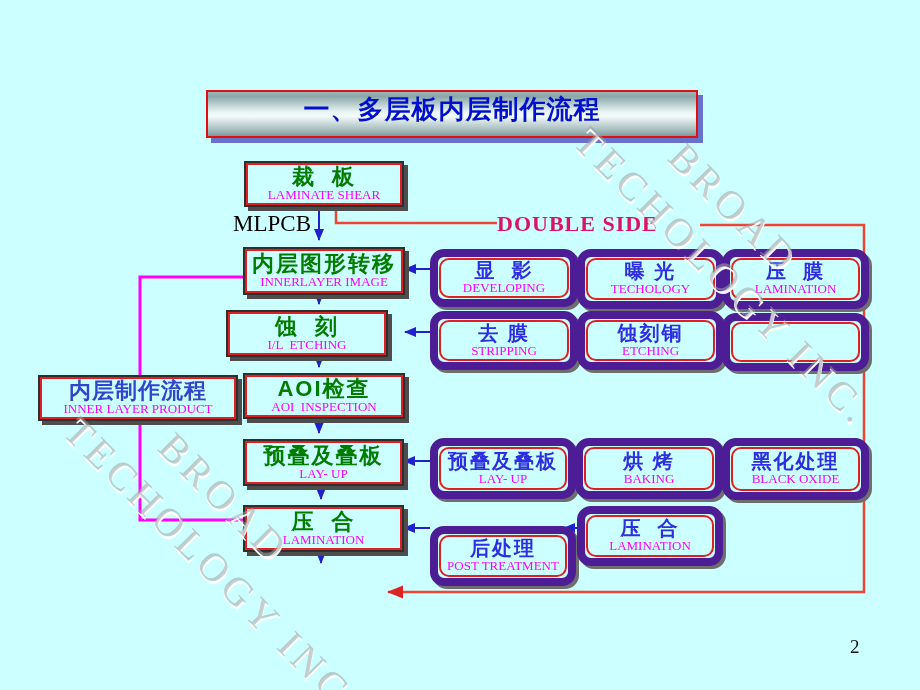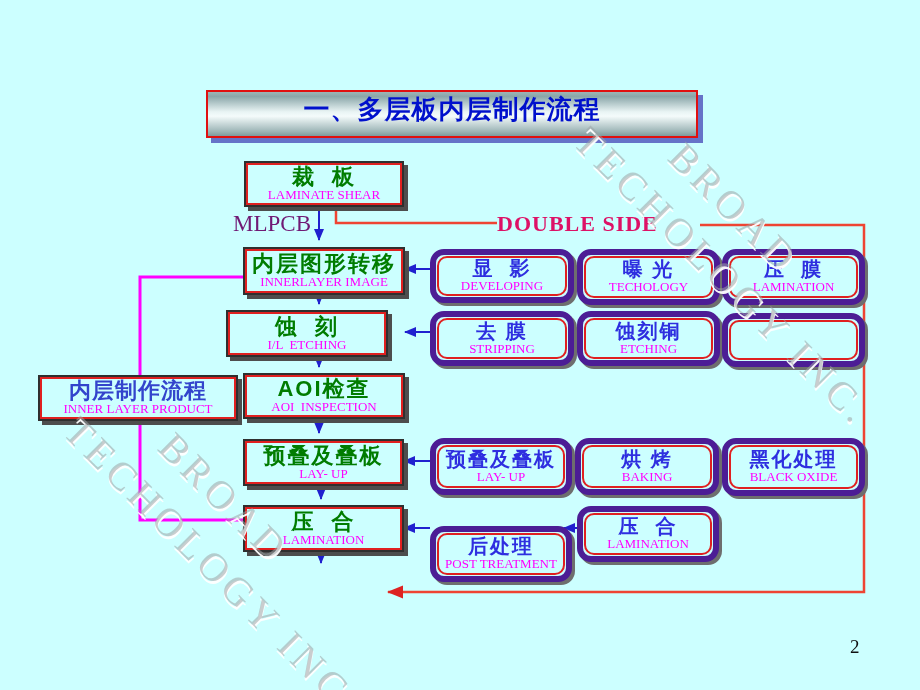"MLPCB" .lbl-mlpcb { color: #701a75 -> #000000 }
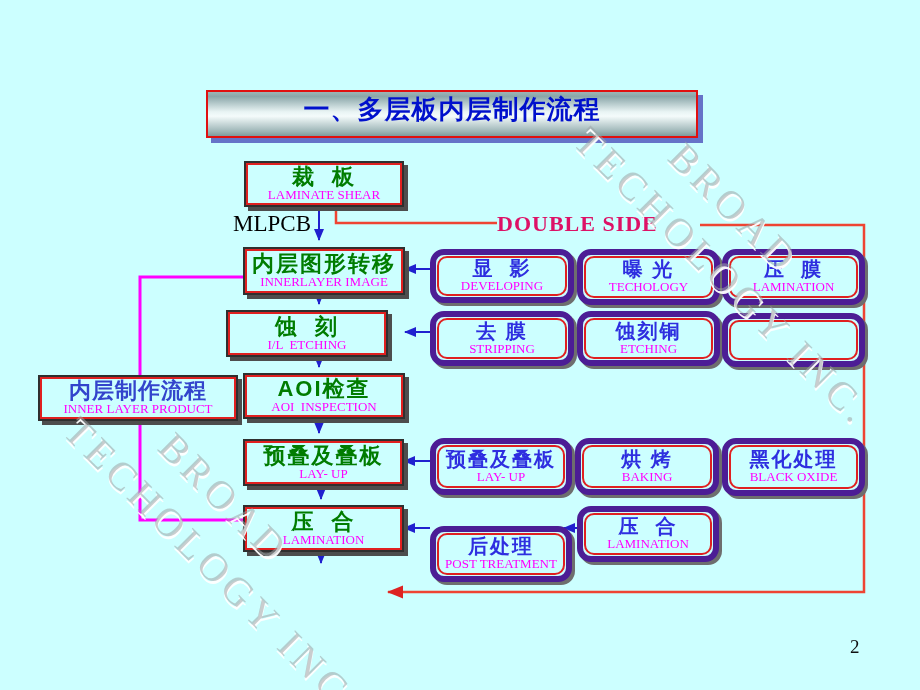"显 影" .rbox { border: 6px solid #4c1d95 -> 8px solid #4c1d95 }
